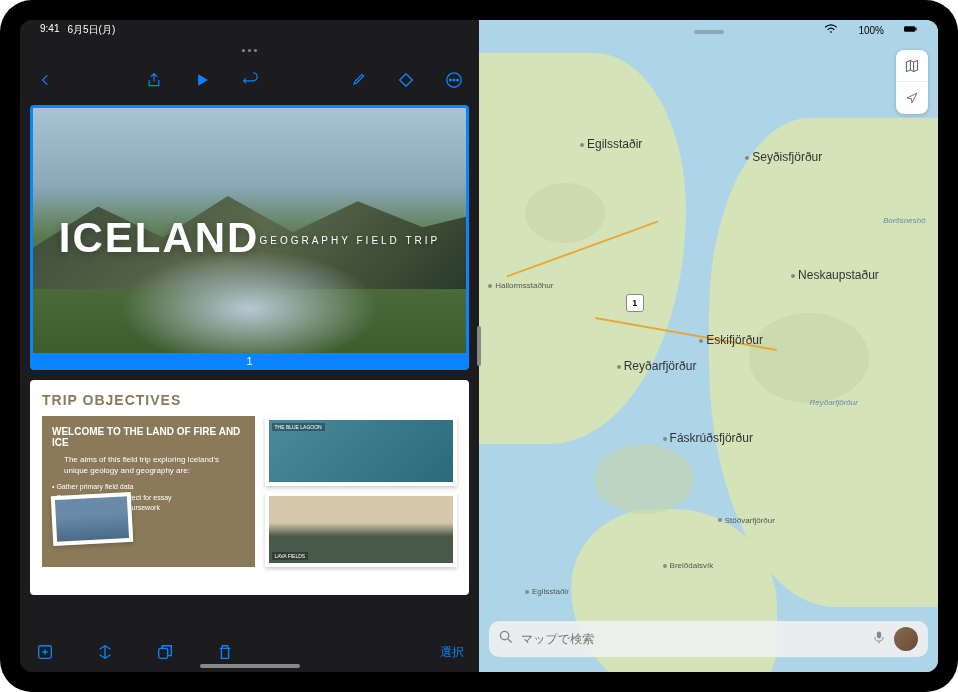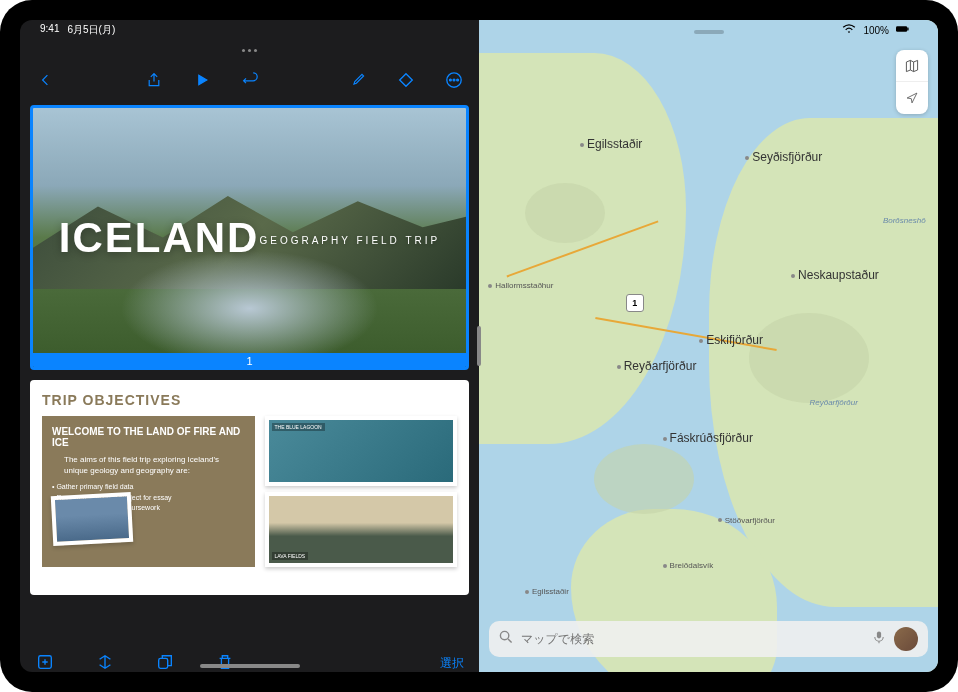"9:41" .status-bar { right: 8px -> 0 }
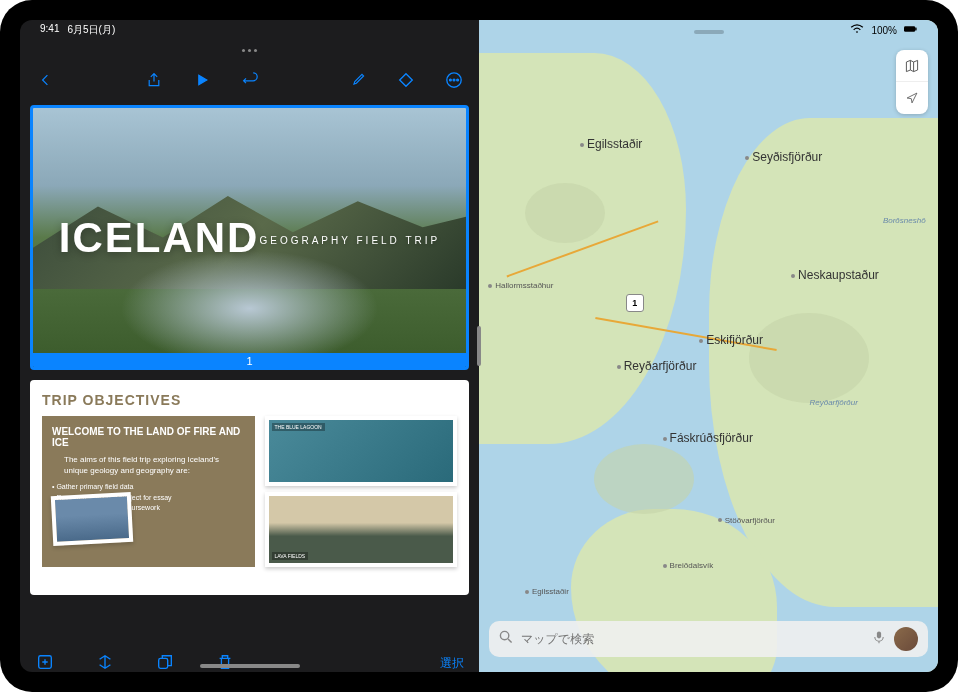"100%" .status-right { gap: 7px -> 20px }
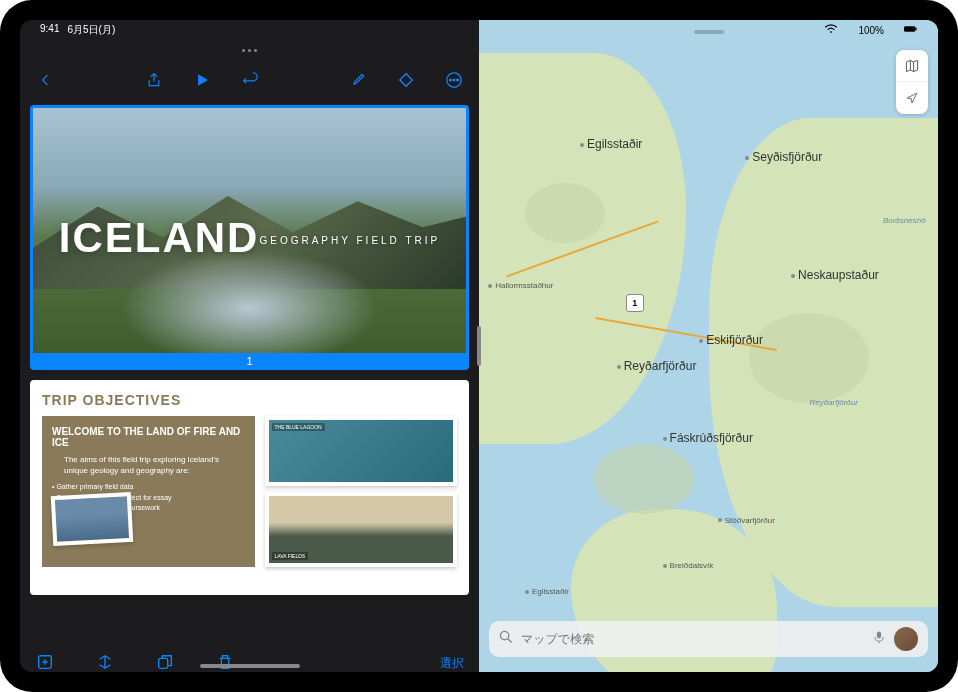"選択" .bottom-toolbar { align-items: flex-end -> center }
